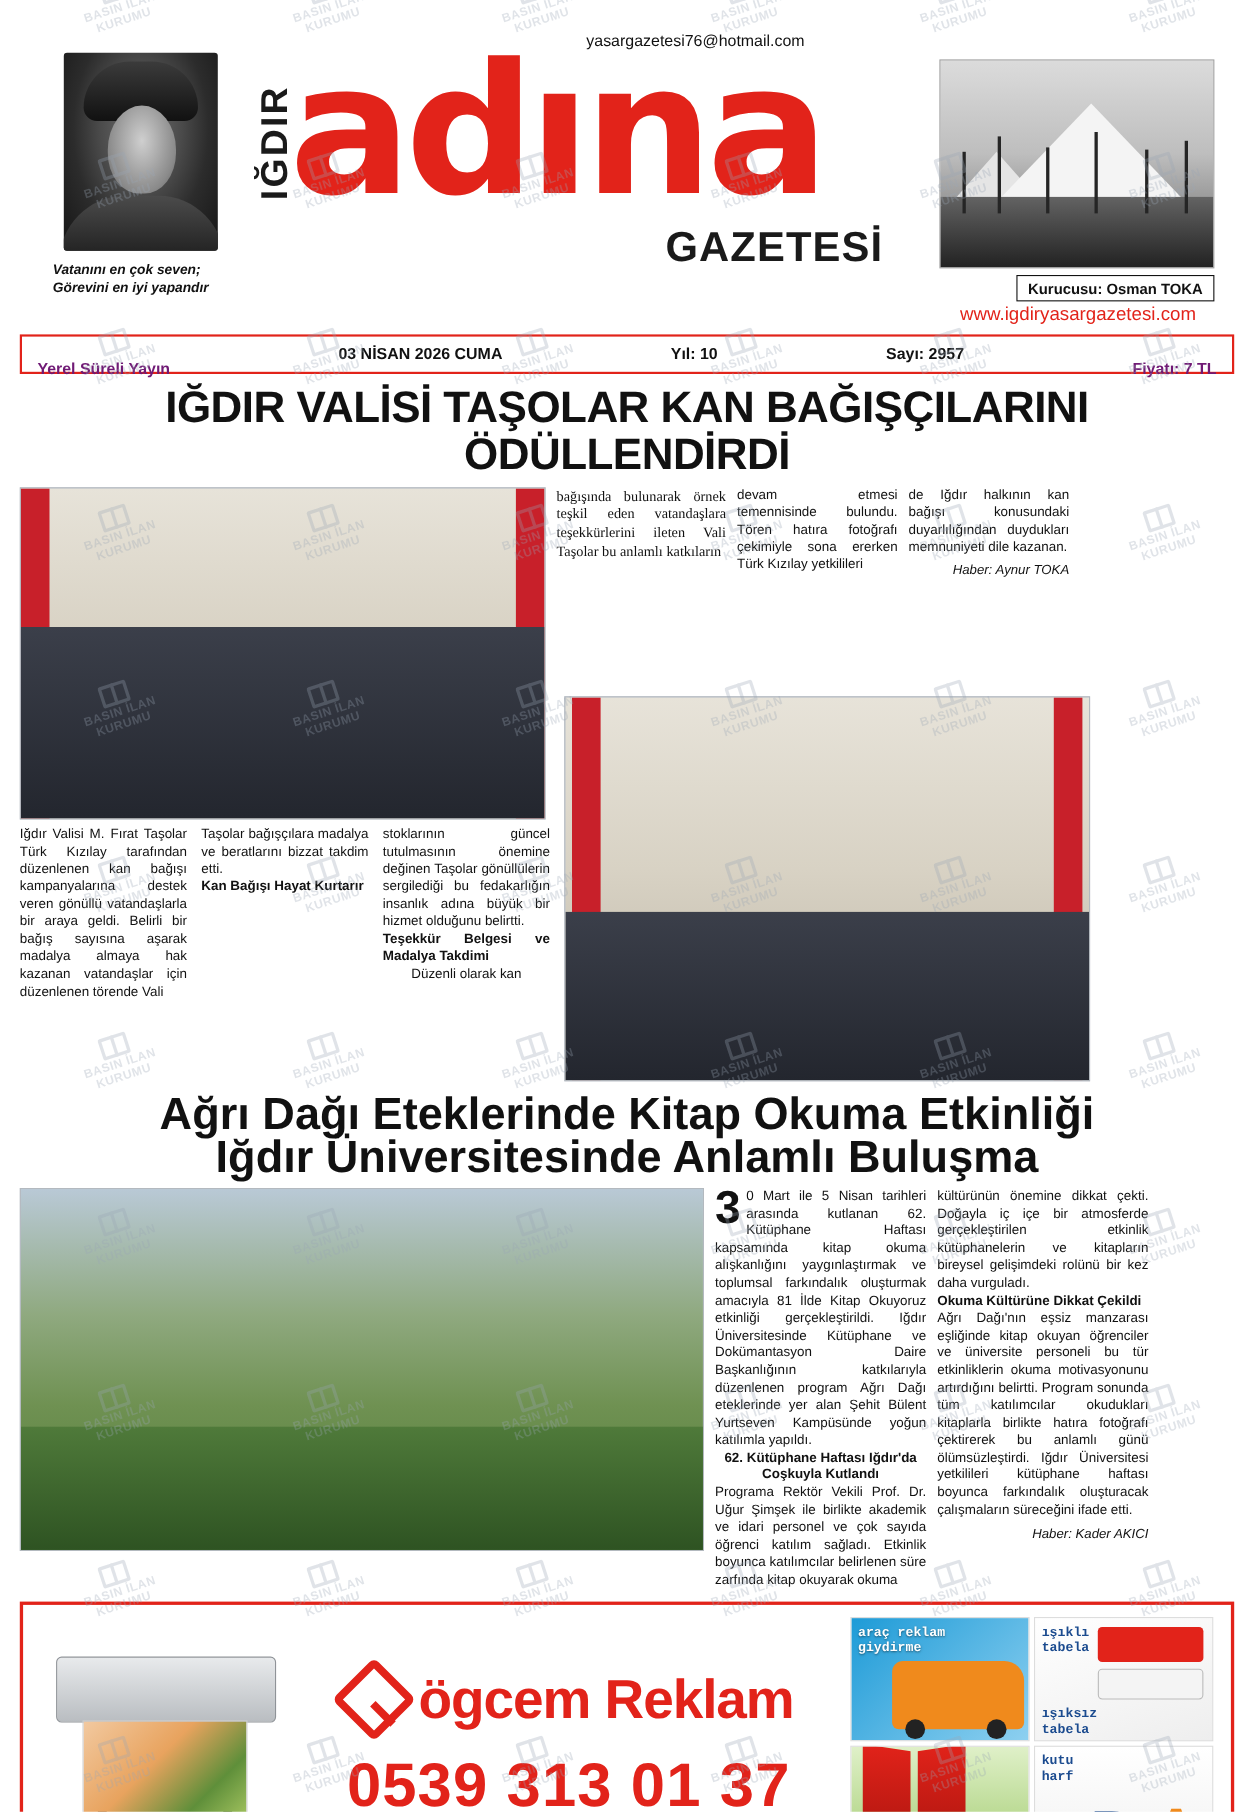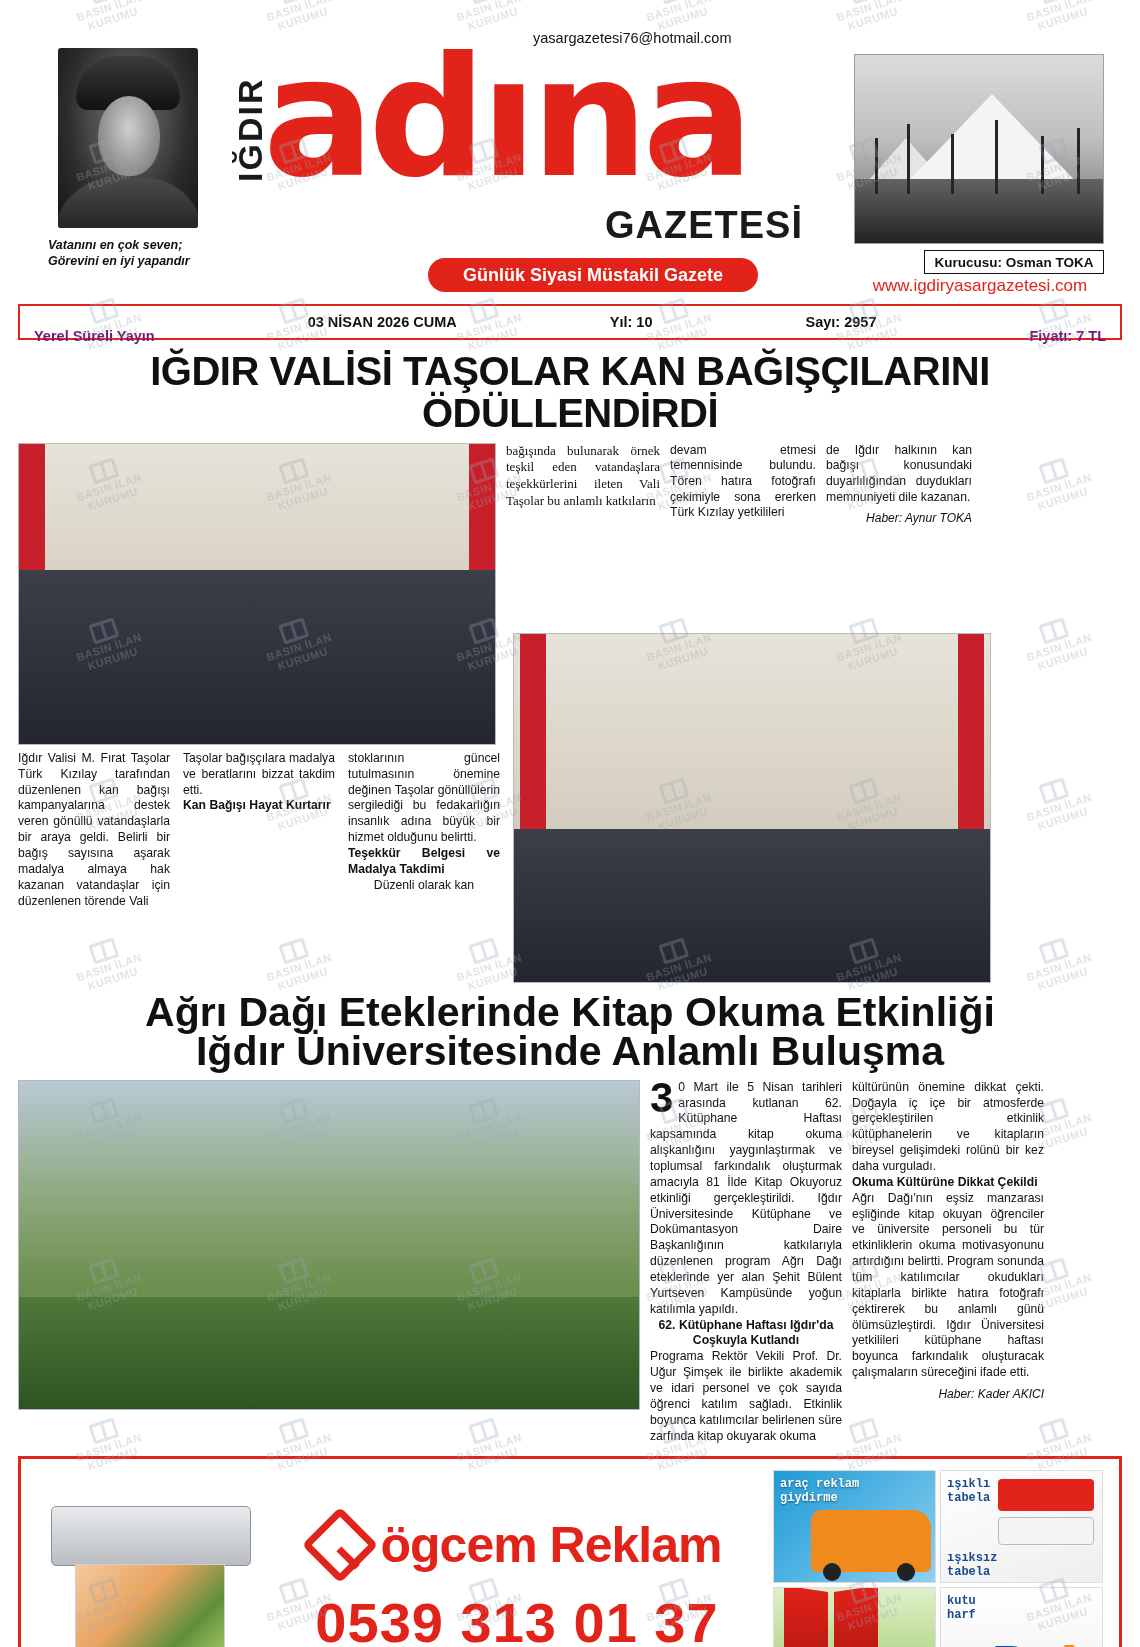"Günlük Siyasi Müstakil Gazete" div.slogan { html: <div>Günlük Siyasi Müstakil Gazete</div> -> none }
